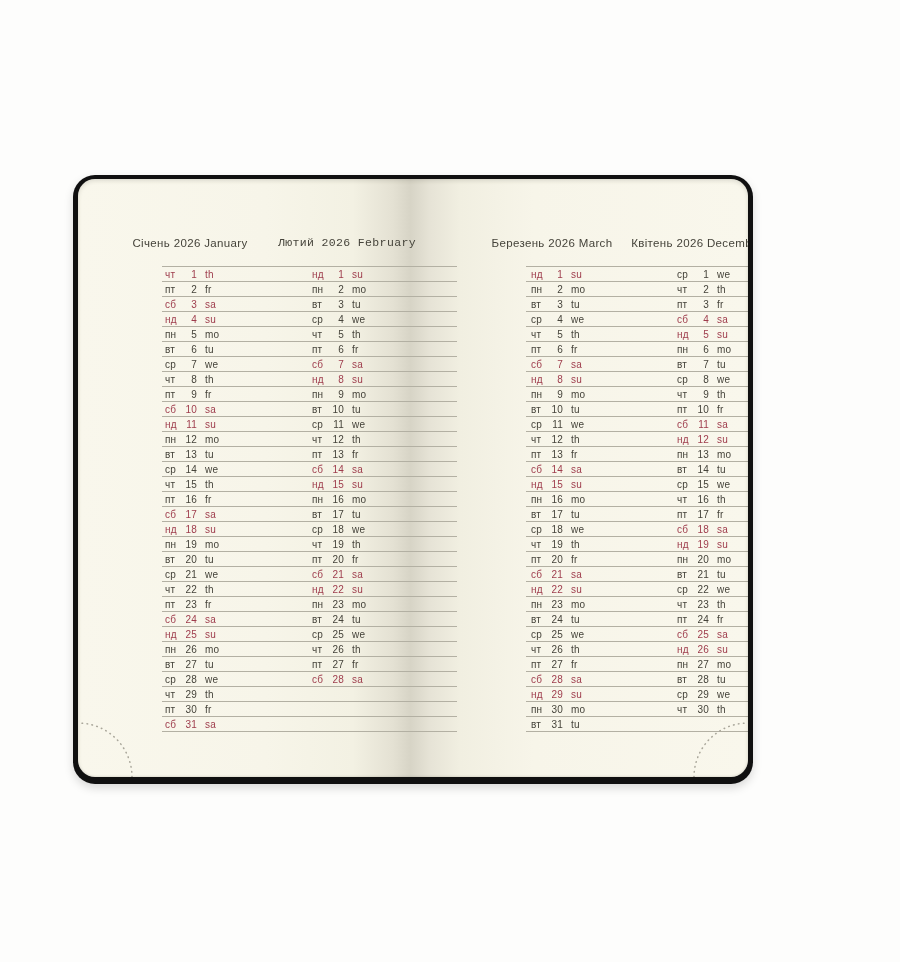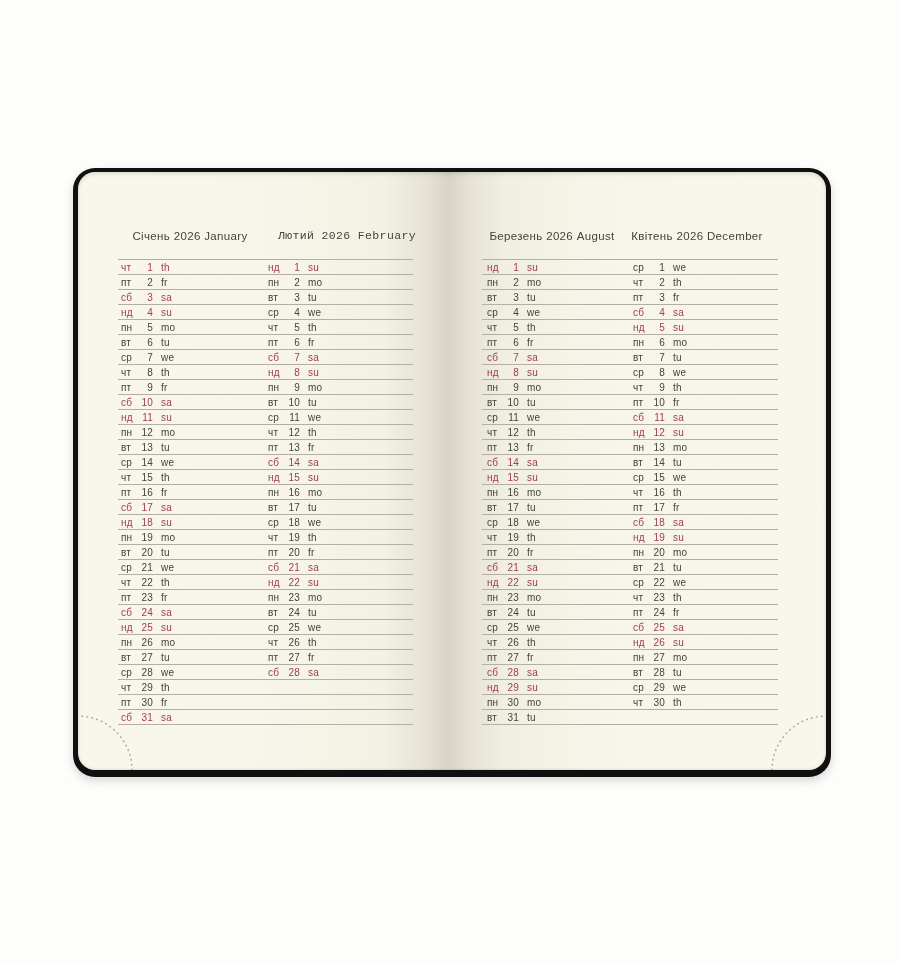"Січень 2026 January" .notebook { top: 168px -> 175px; width: 758px -> 680px }
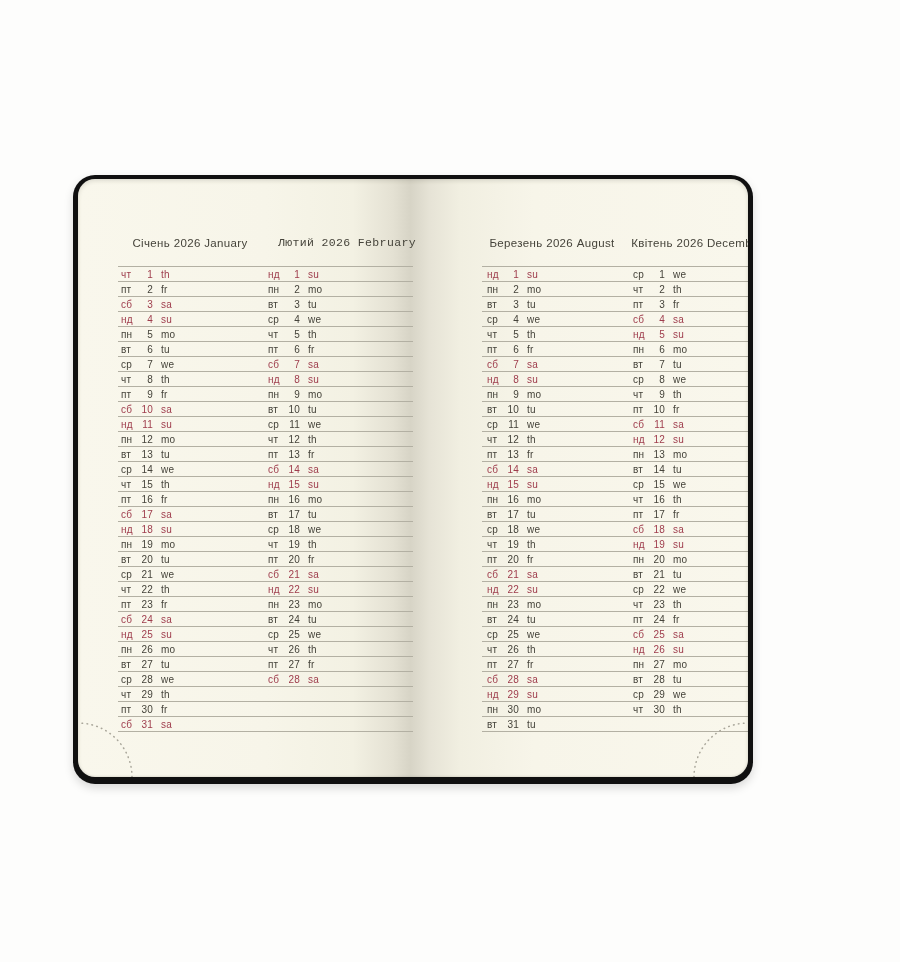"Березень 2026 August" div.month-header { text: August -> March }
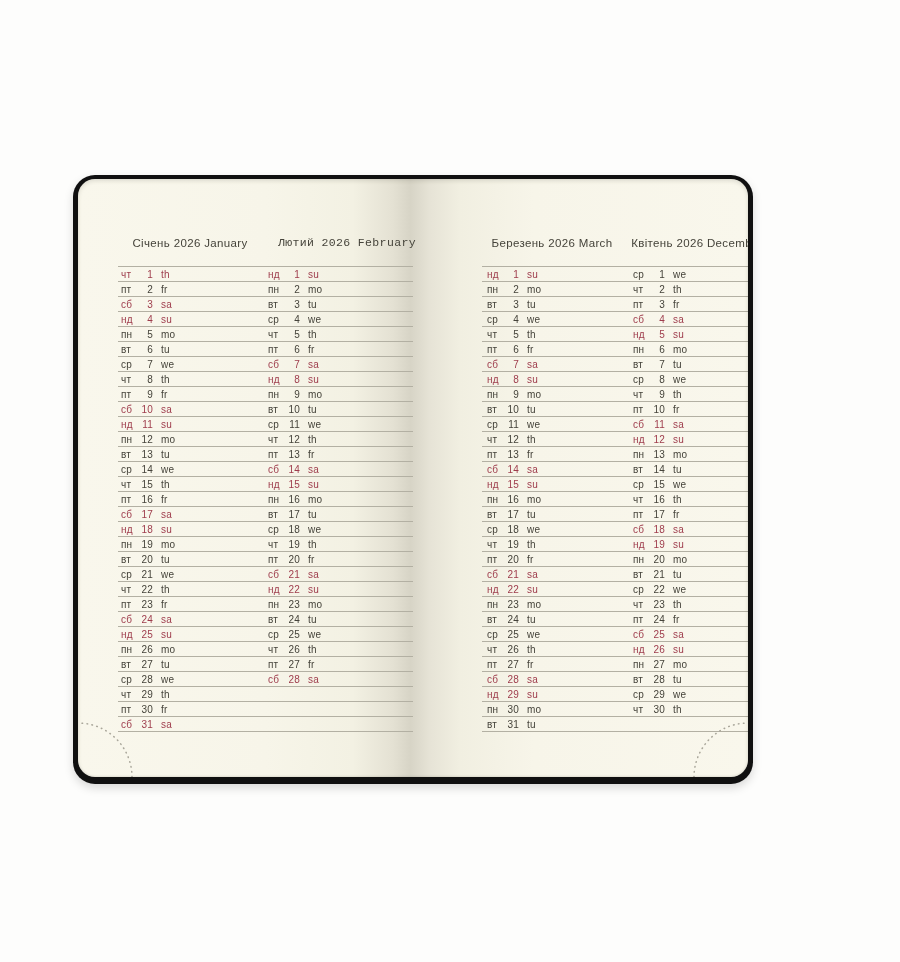"чт" .rows { margin-left: none -> 44px }
